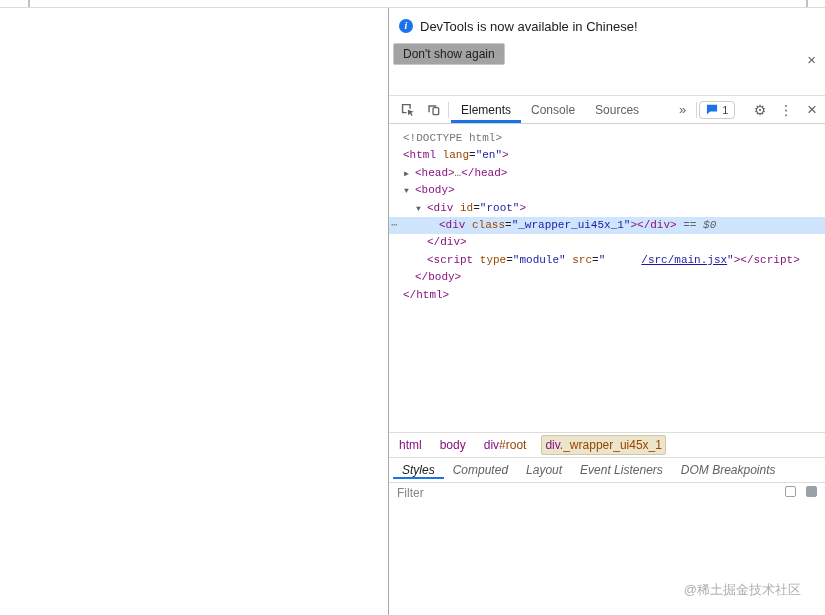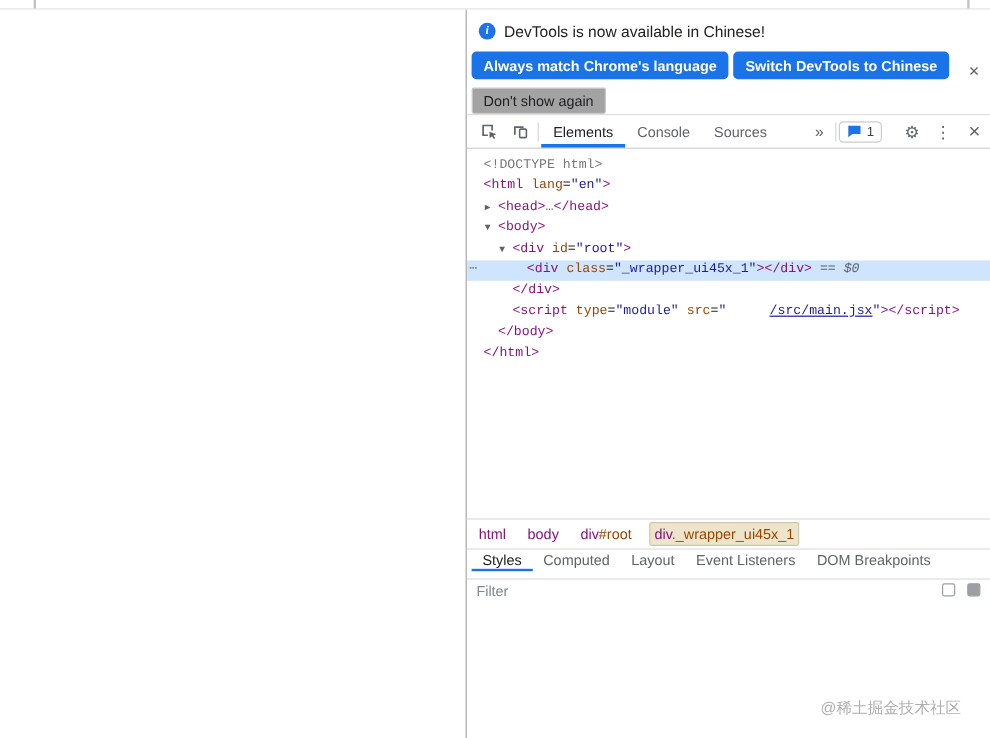"Always match Chrome's language" div.notif-row2 { html: <div> <button>Always match Chrome's language</button> <button>Switch DevTools to Chinese</button> </div> -> none }
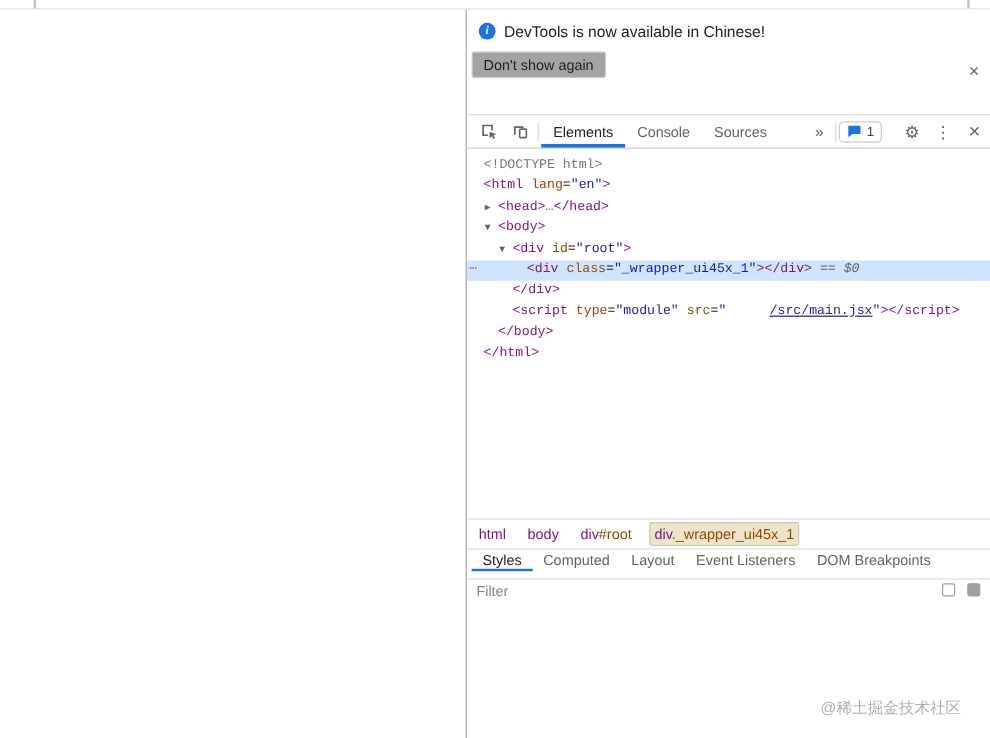"Styles" .stabs { align-items: flex-start -> center; font-style: none -> italic }
